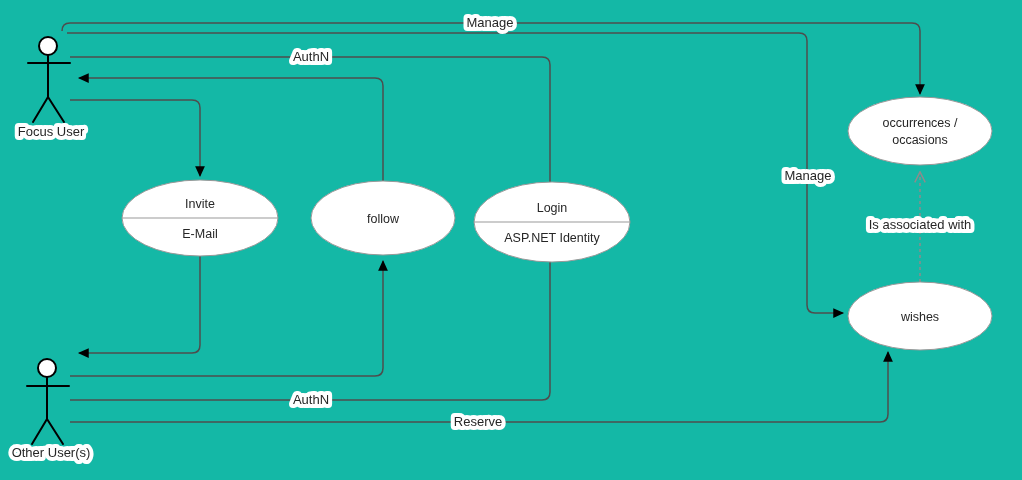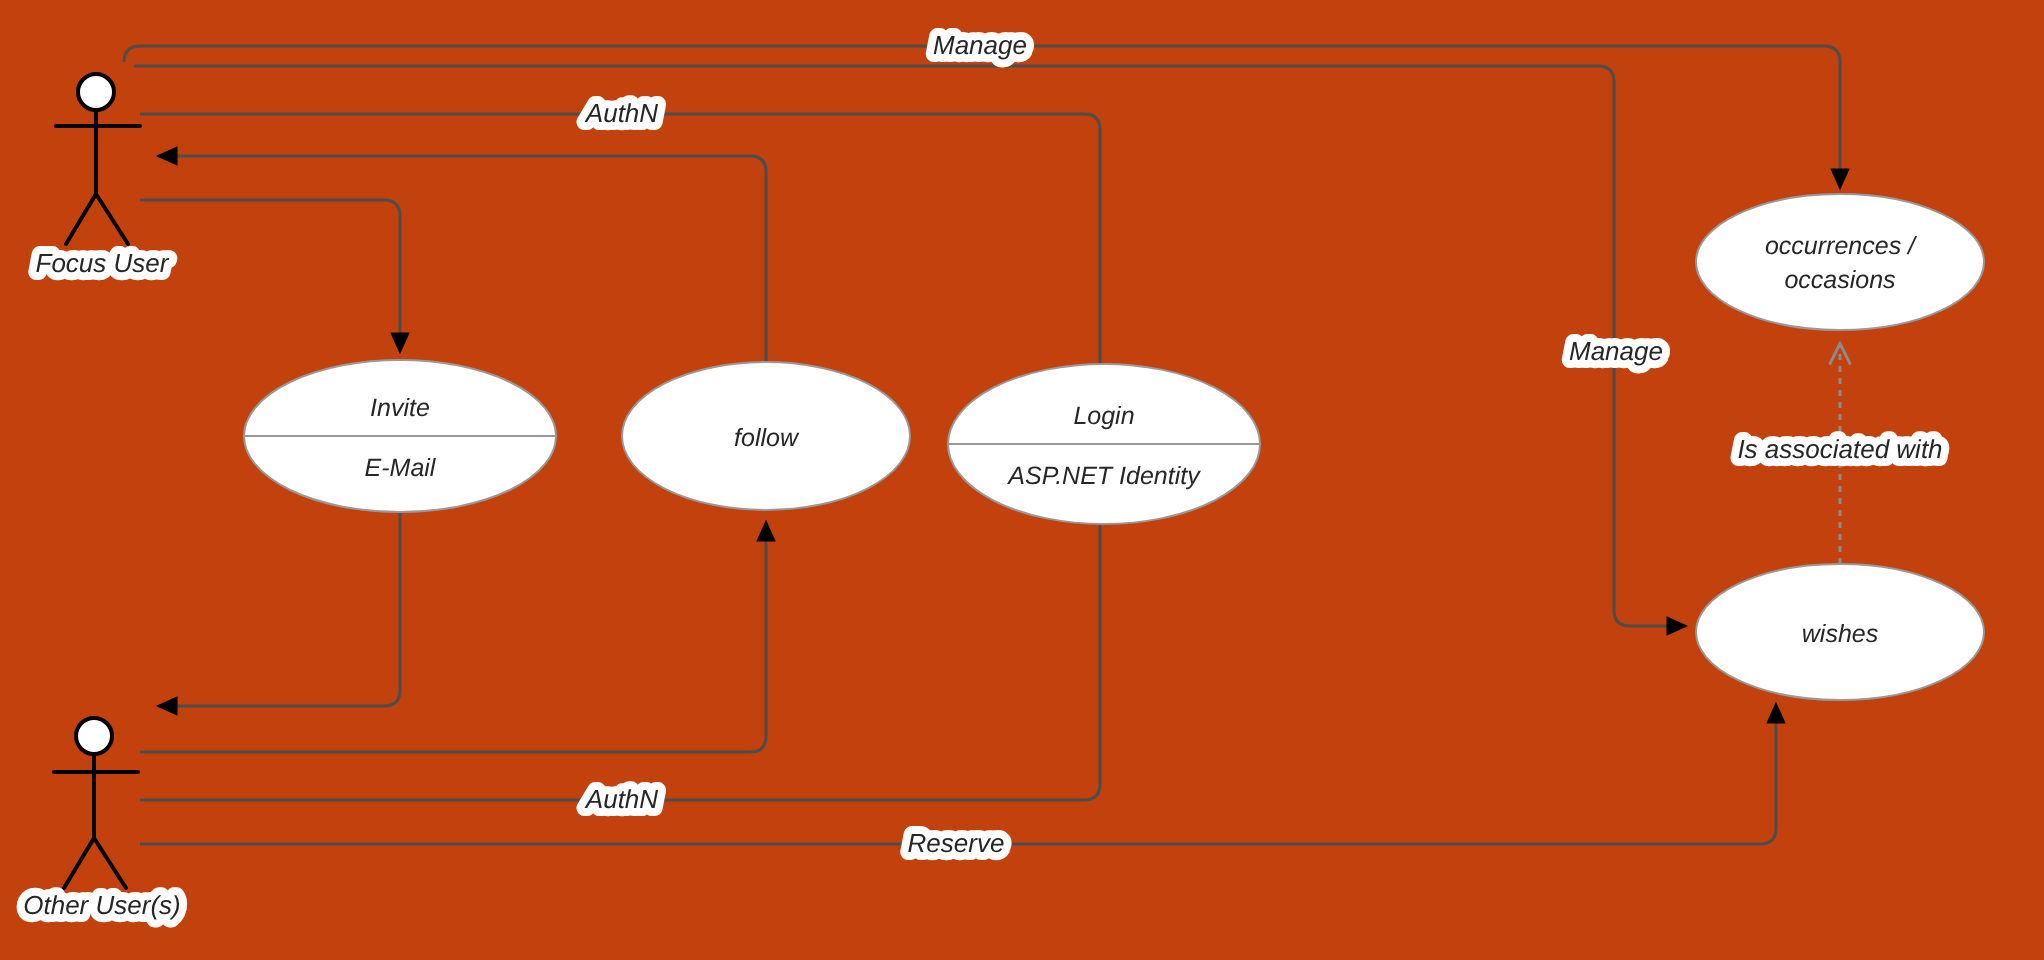"Manage" .canvas-wrap { background: #c2410c -> #14b8a6; font-style: italic -> none }
